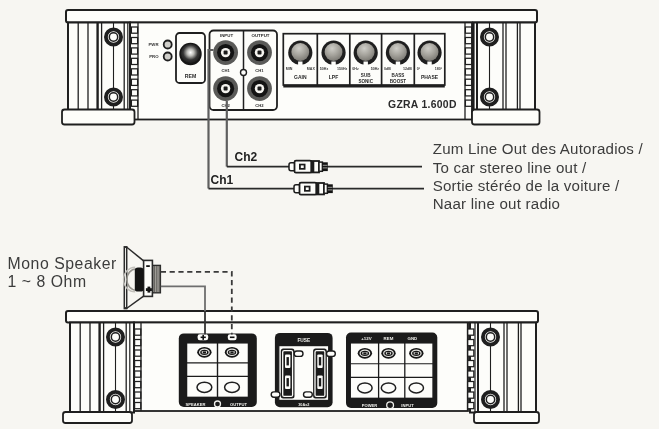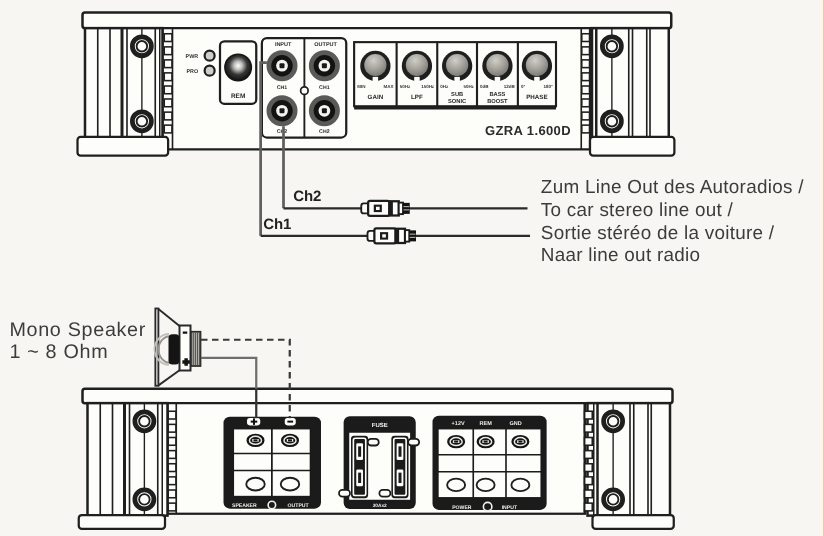"GZRA 1.600D" #wrap { background: #f97316 -> #e5e5e5 }
